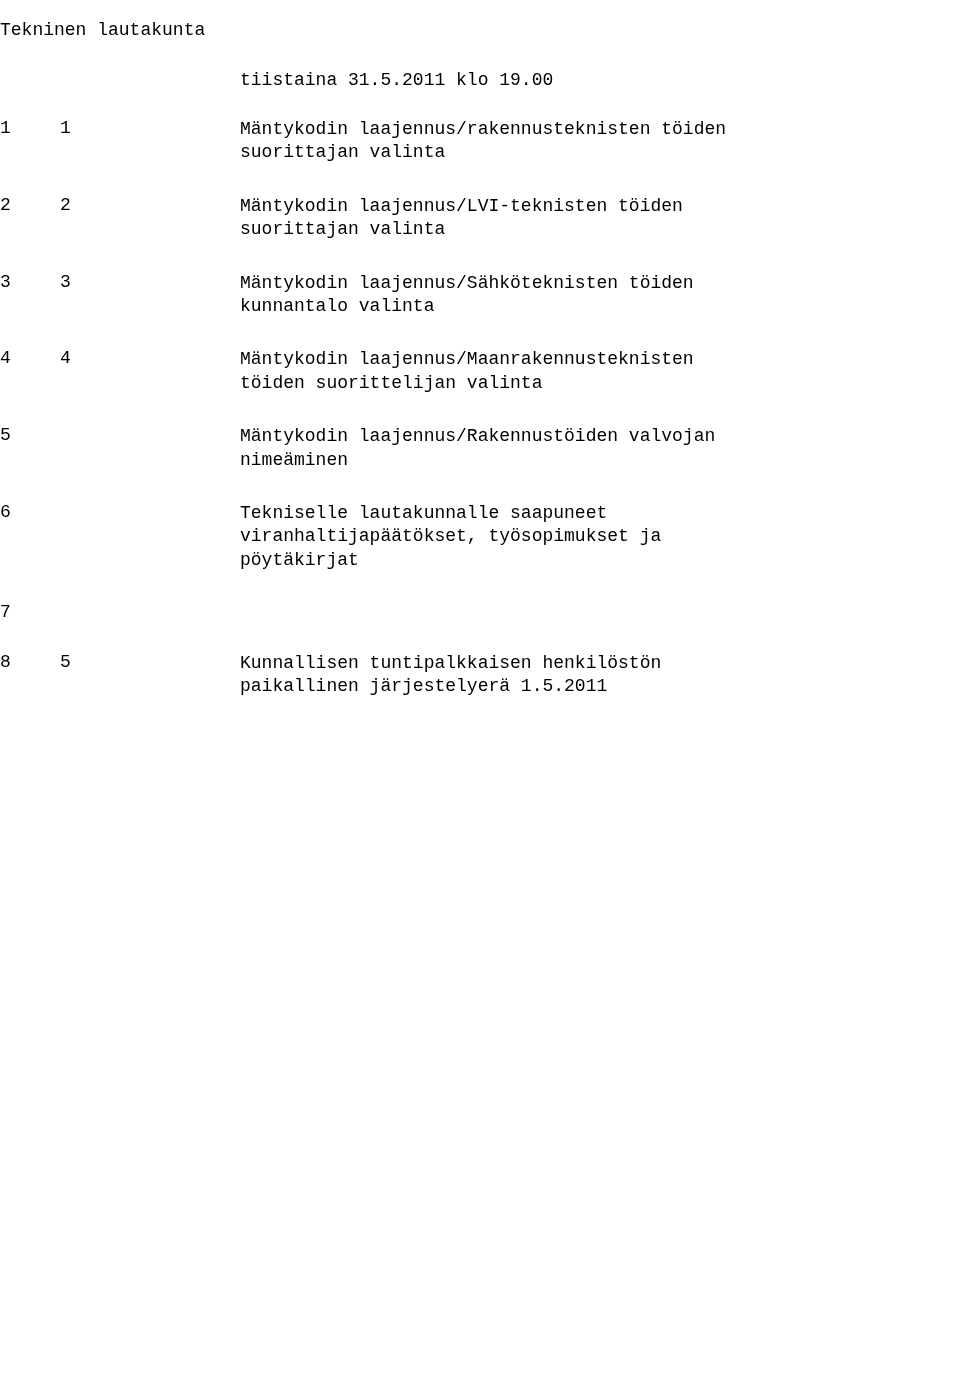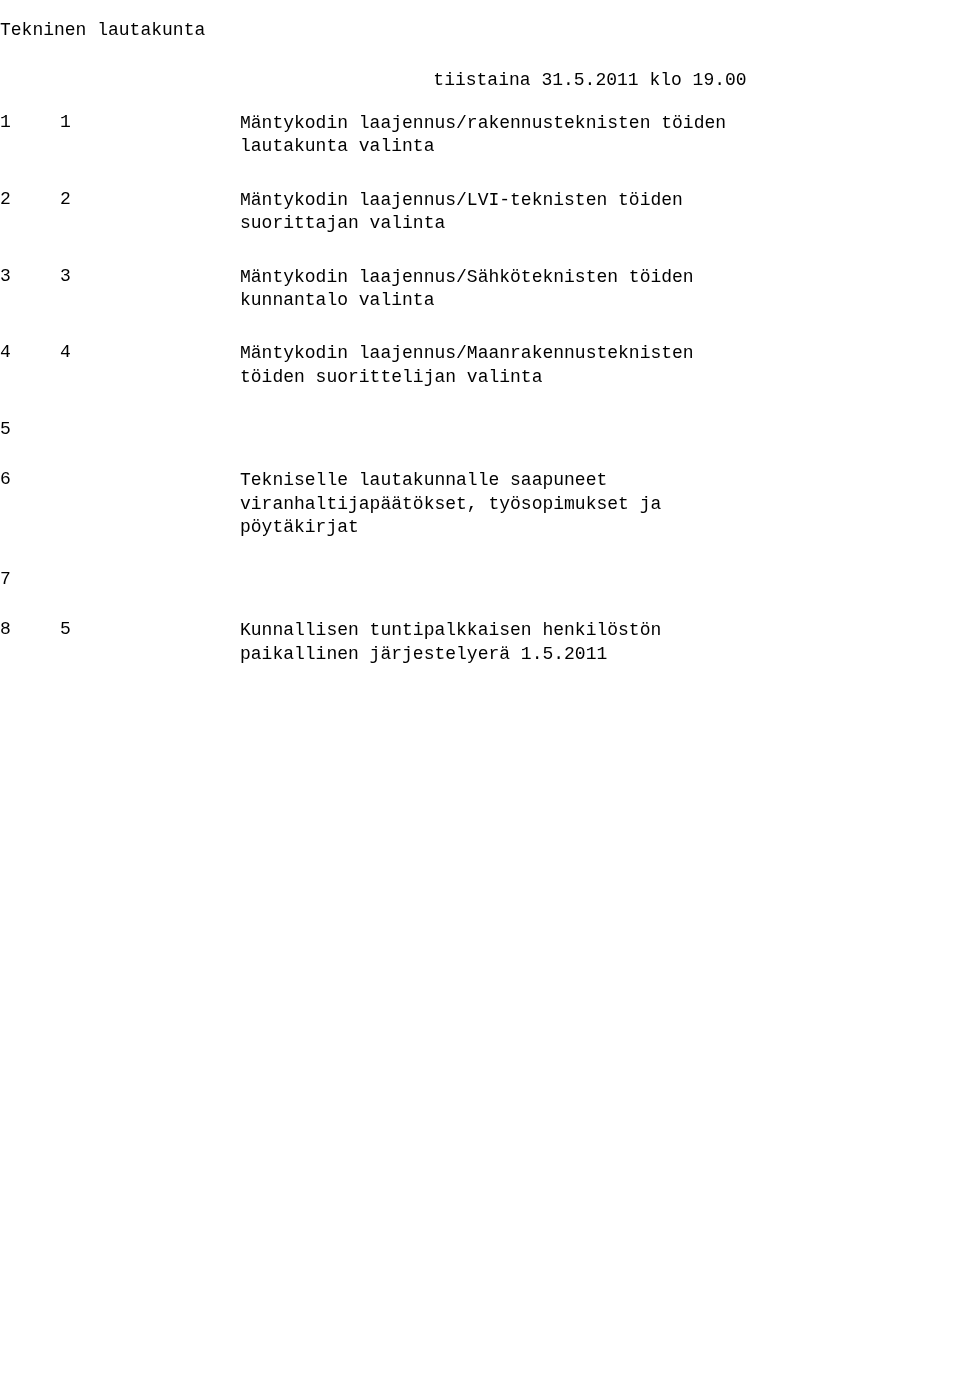"tiistaina 31.5.2011 klo 19.00" .datetime { margin-bottom: 22px -> 28px; text-align: center -> none }
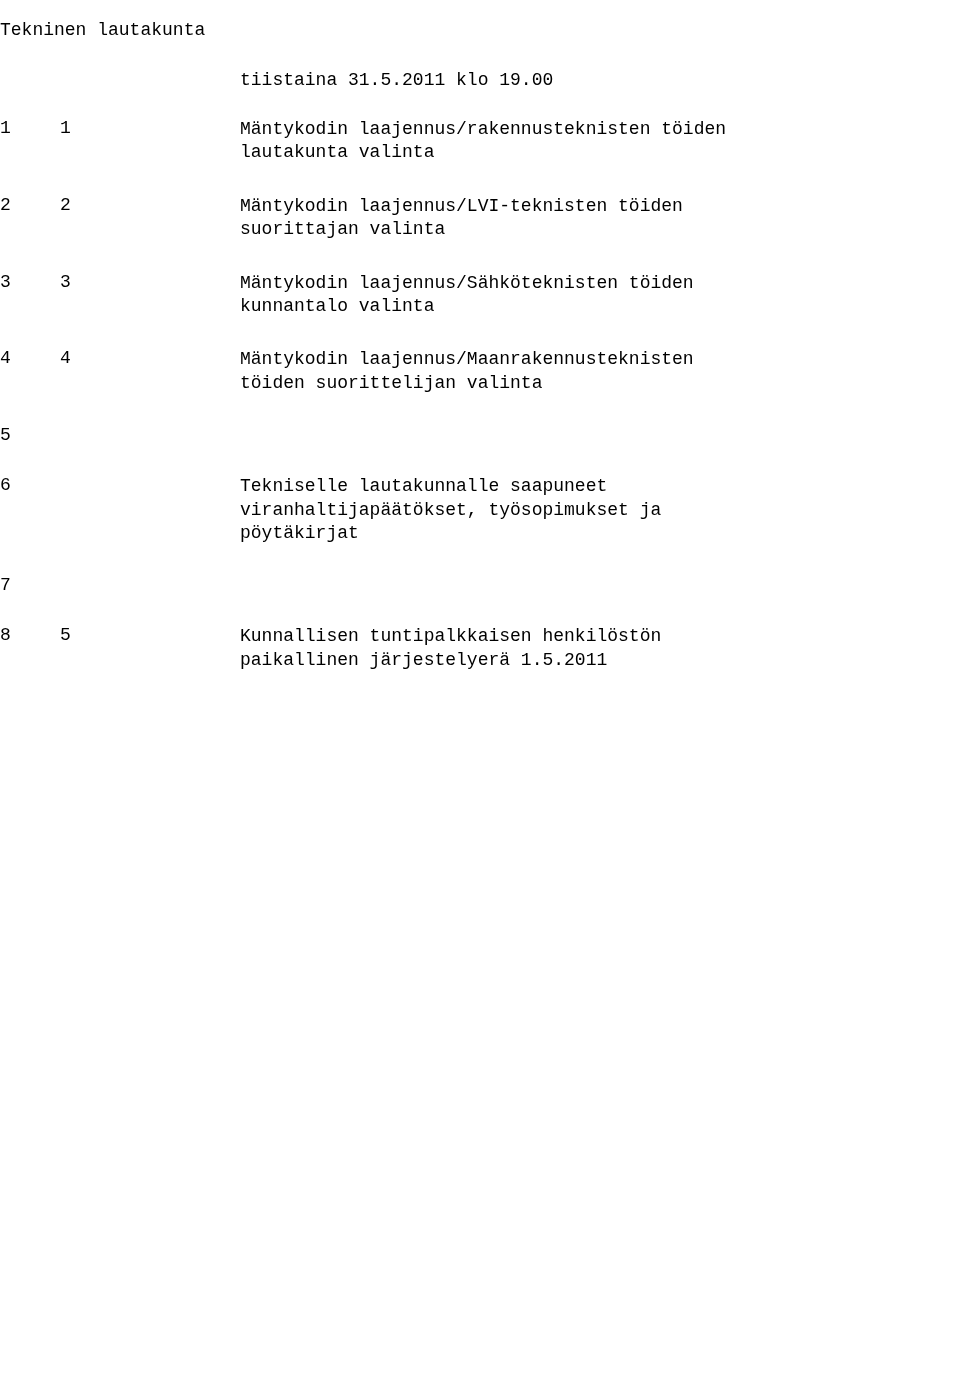"Mäntykodin laajennus/rakennusteknisten" div.col3 { text: lautakunta -> suorittajan }
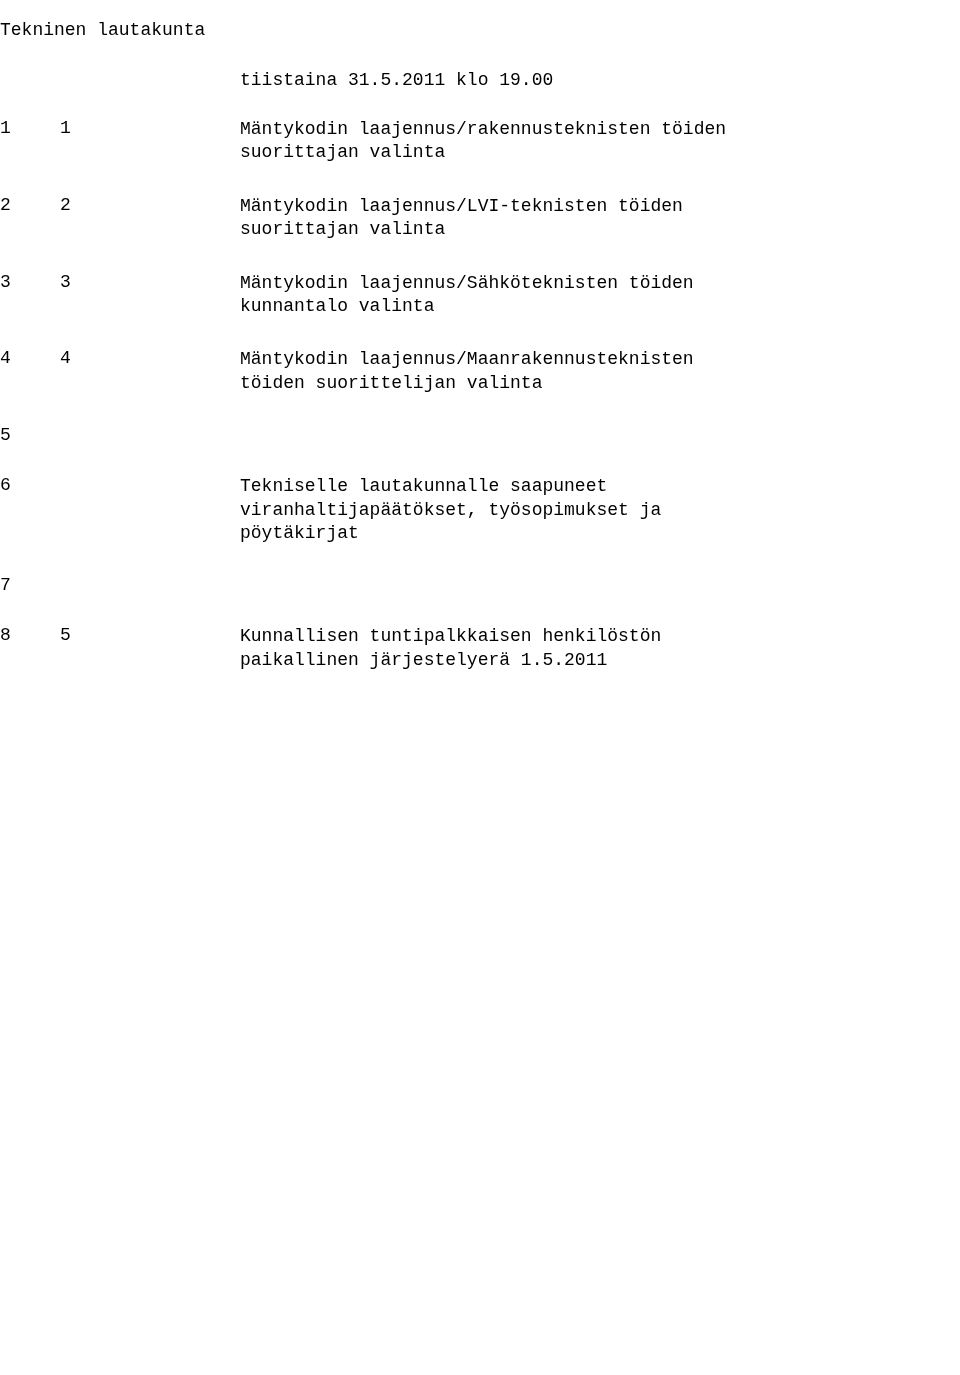"Mäntykodin laajennus/Rakennustöiden" div.col3 { html: none -> <div>Mäntykodin laajennus/Rakennustöiden valvojan nimeäminen</div> }
